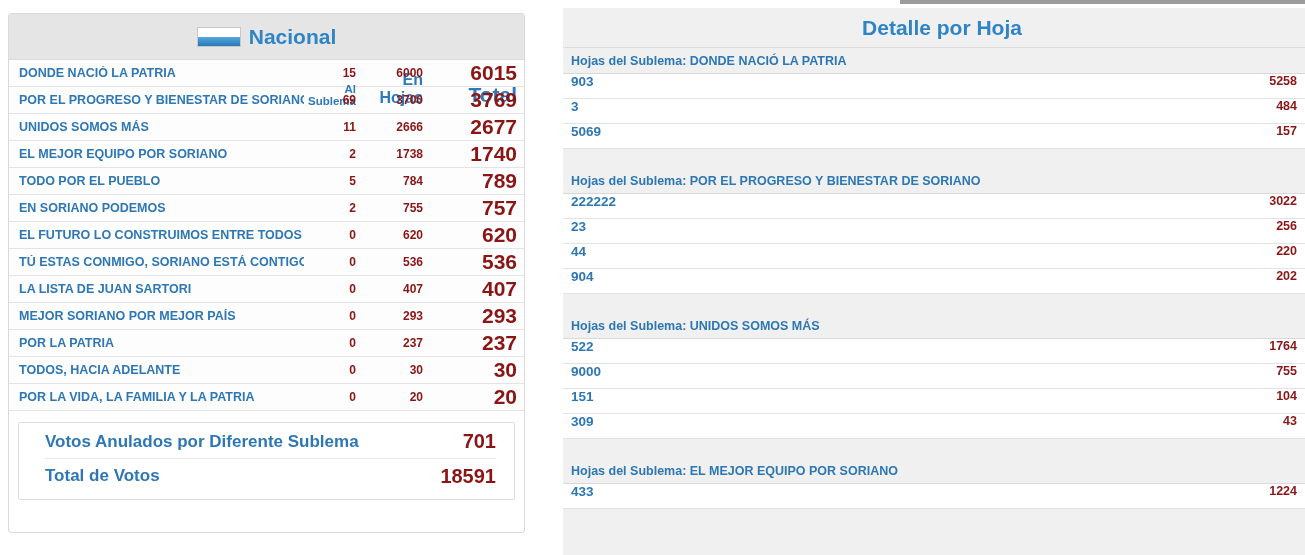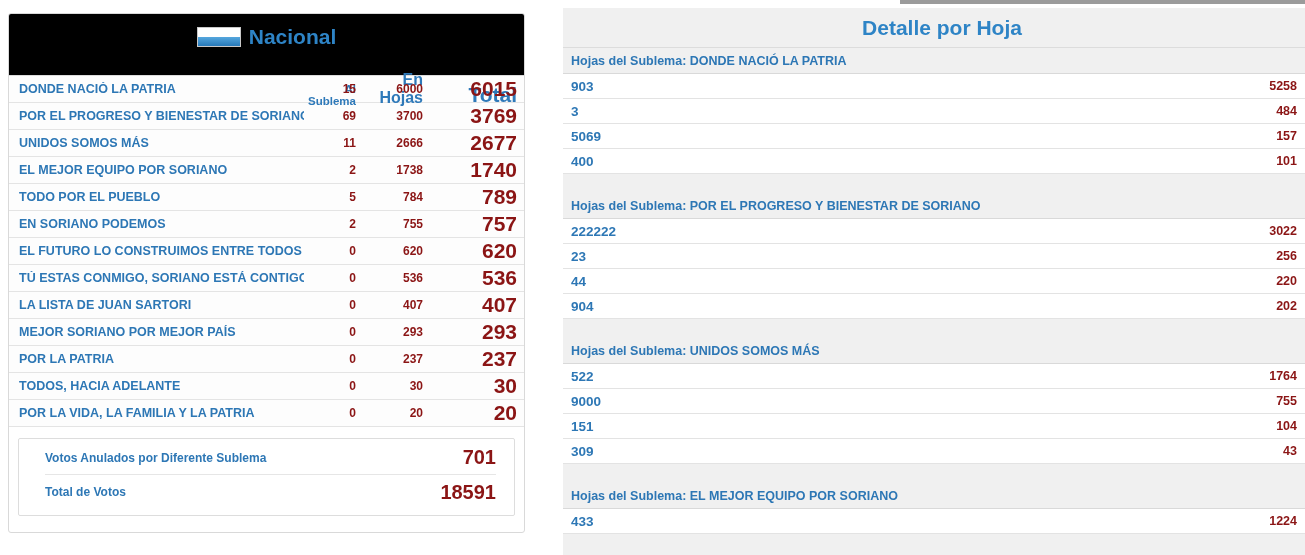"Nacional" .lp-header { background: #000000 -> #e5e5e5; height: 62px -> 46px }
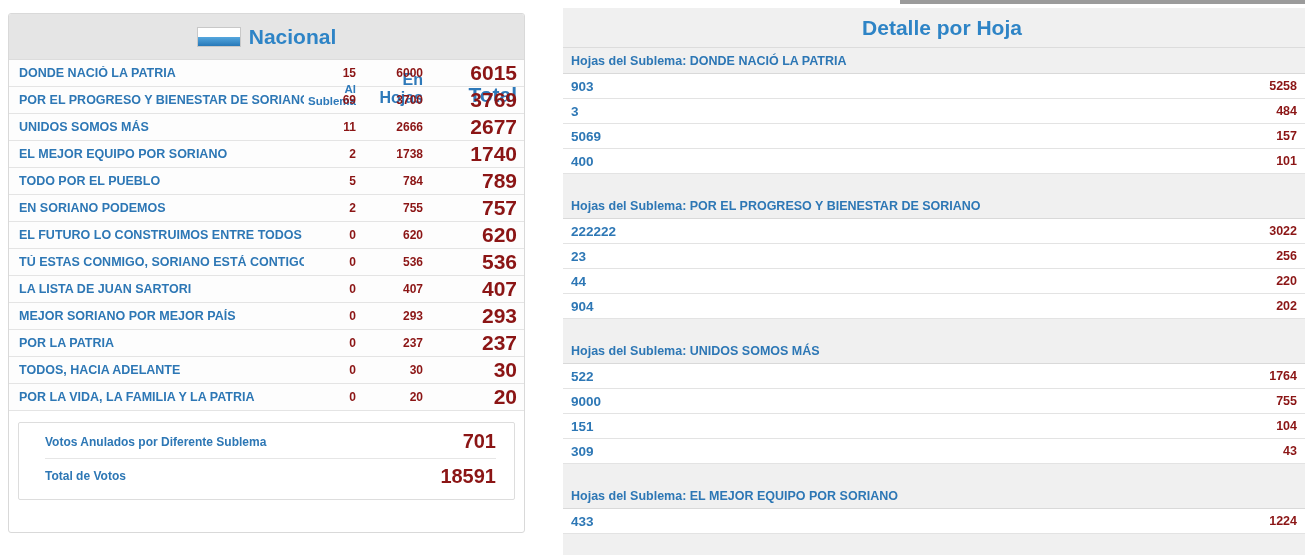"903" .rp-row { align-items: center -> none }
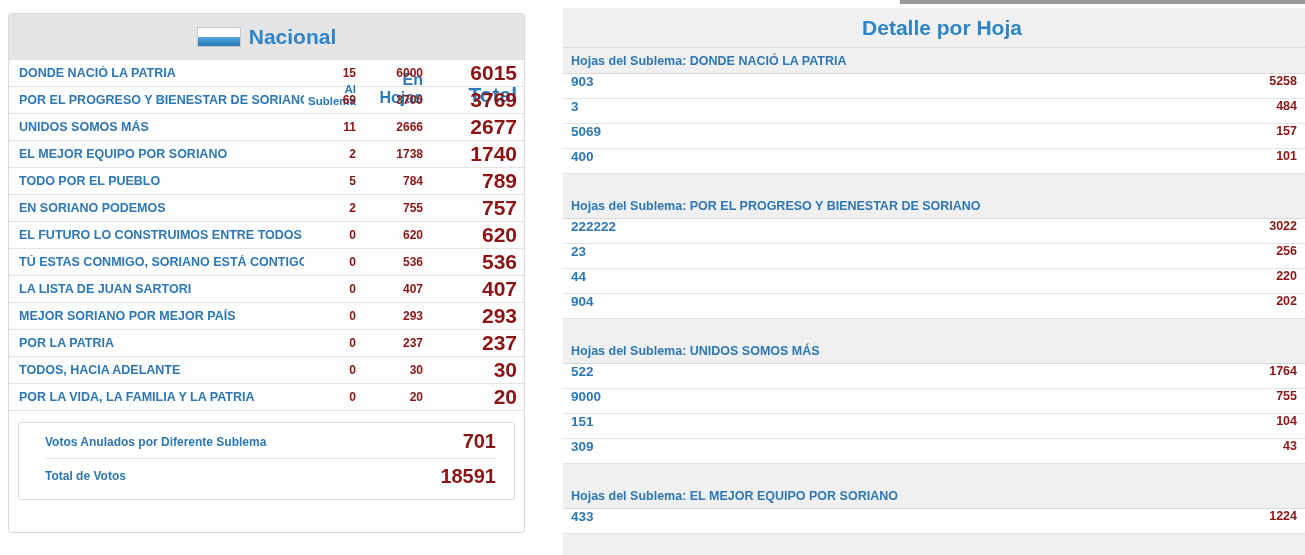"400" div.rp-row { html: <div> <span>400</span> <span>101</span> </div> -> none }
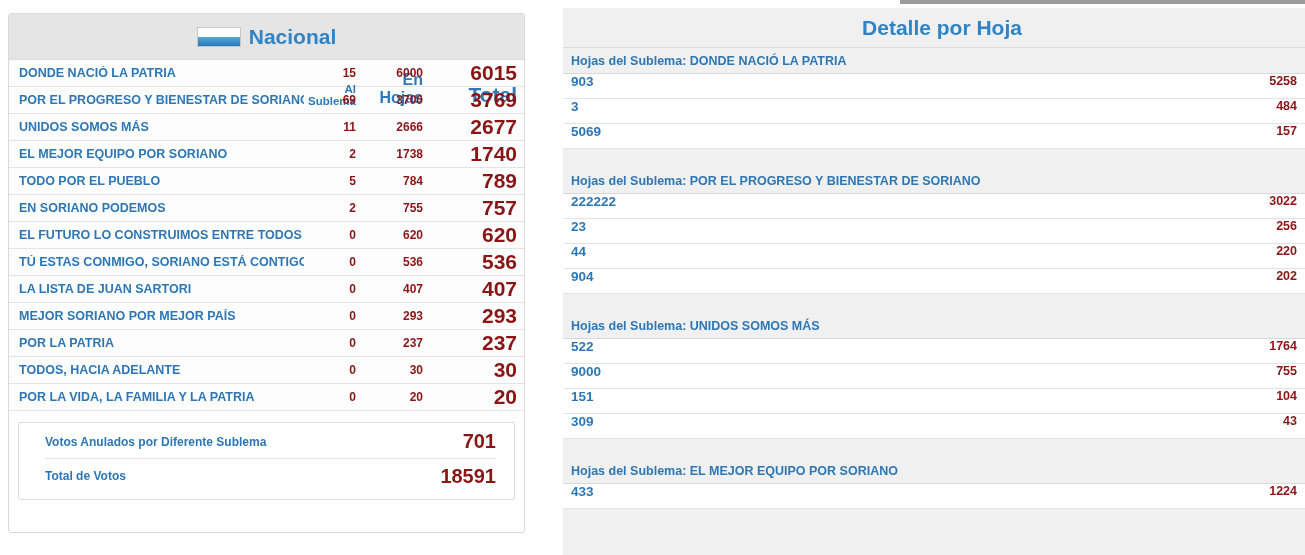"Votos Anulados por Diferente Sublema" .sum-label { font-size: 12px -> 17px }
